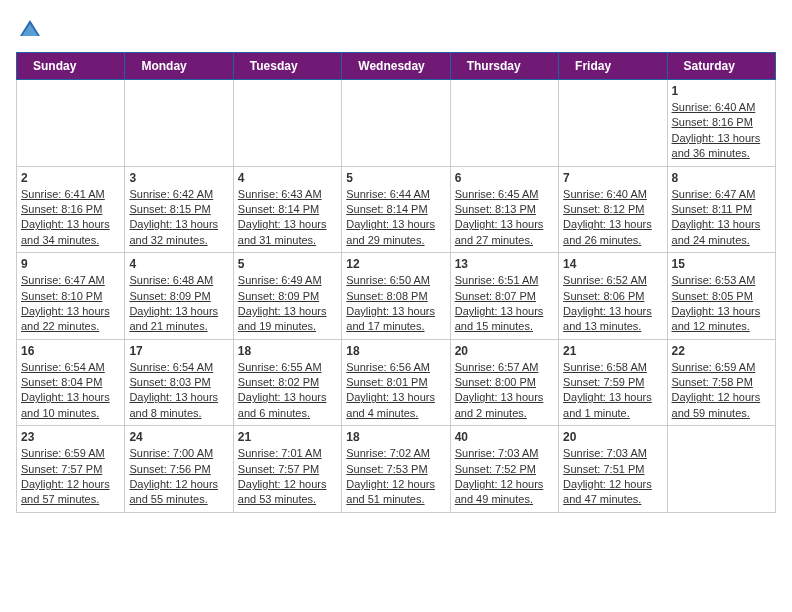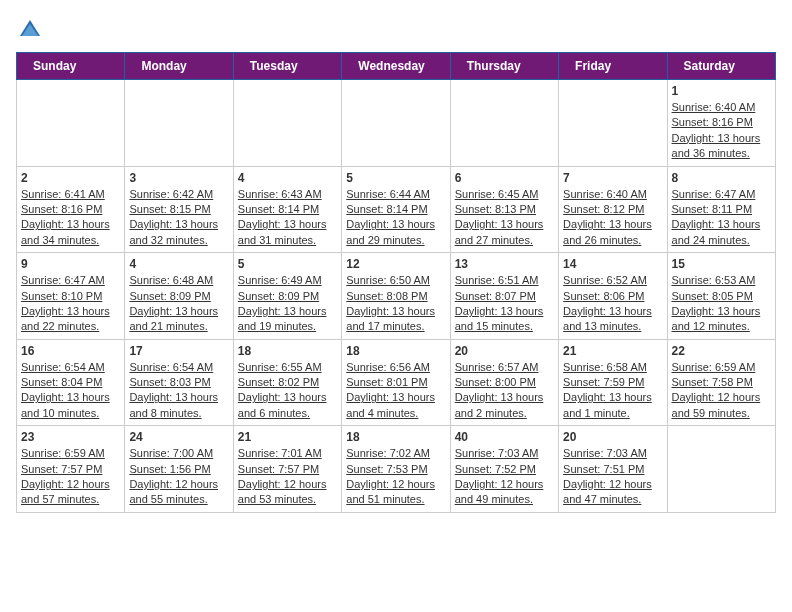"Sunrise: 7:00 AM Sunset: 1:56" div.day-info { text: 1:56 -> 7:56 }
